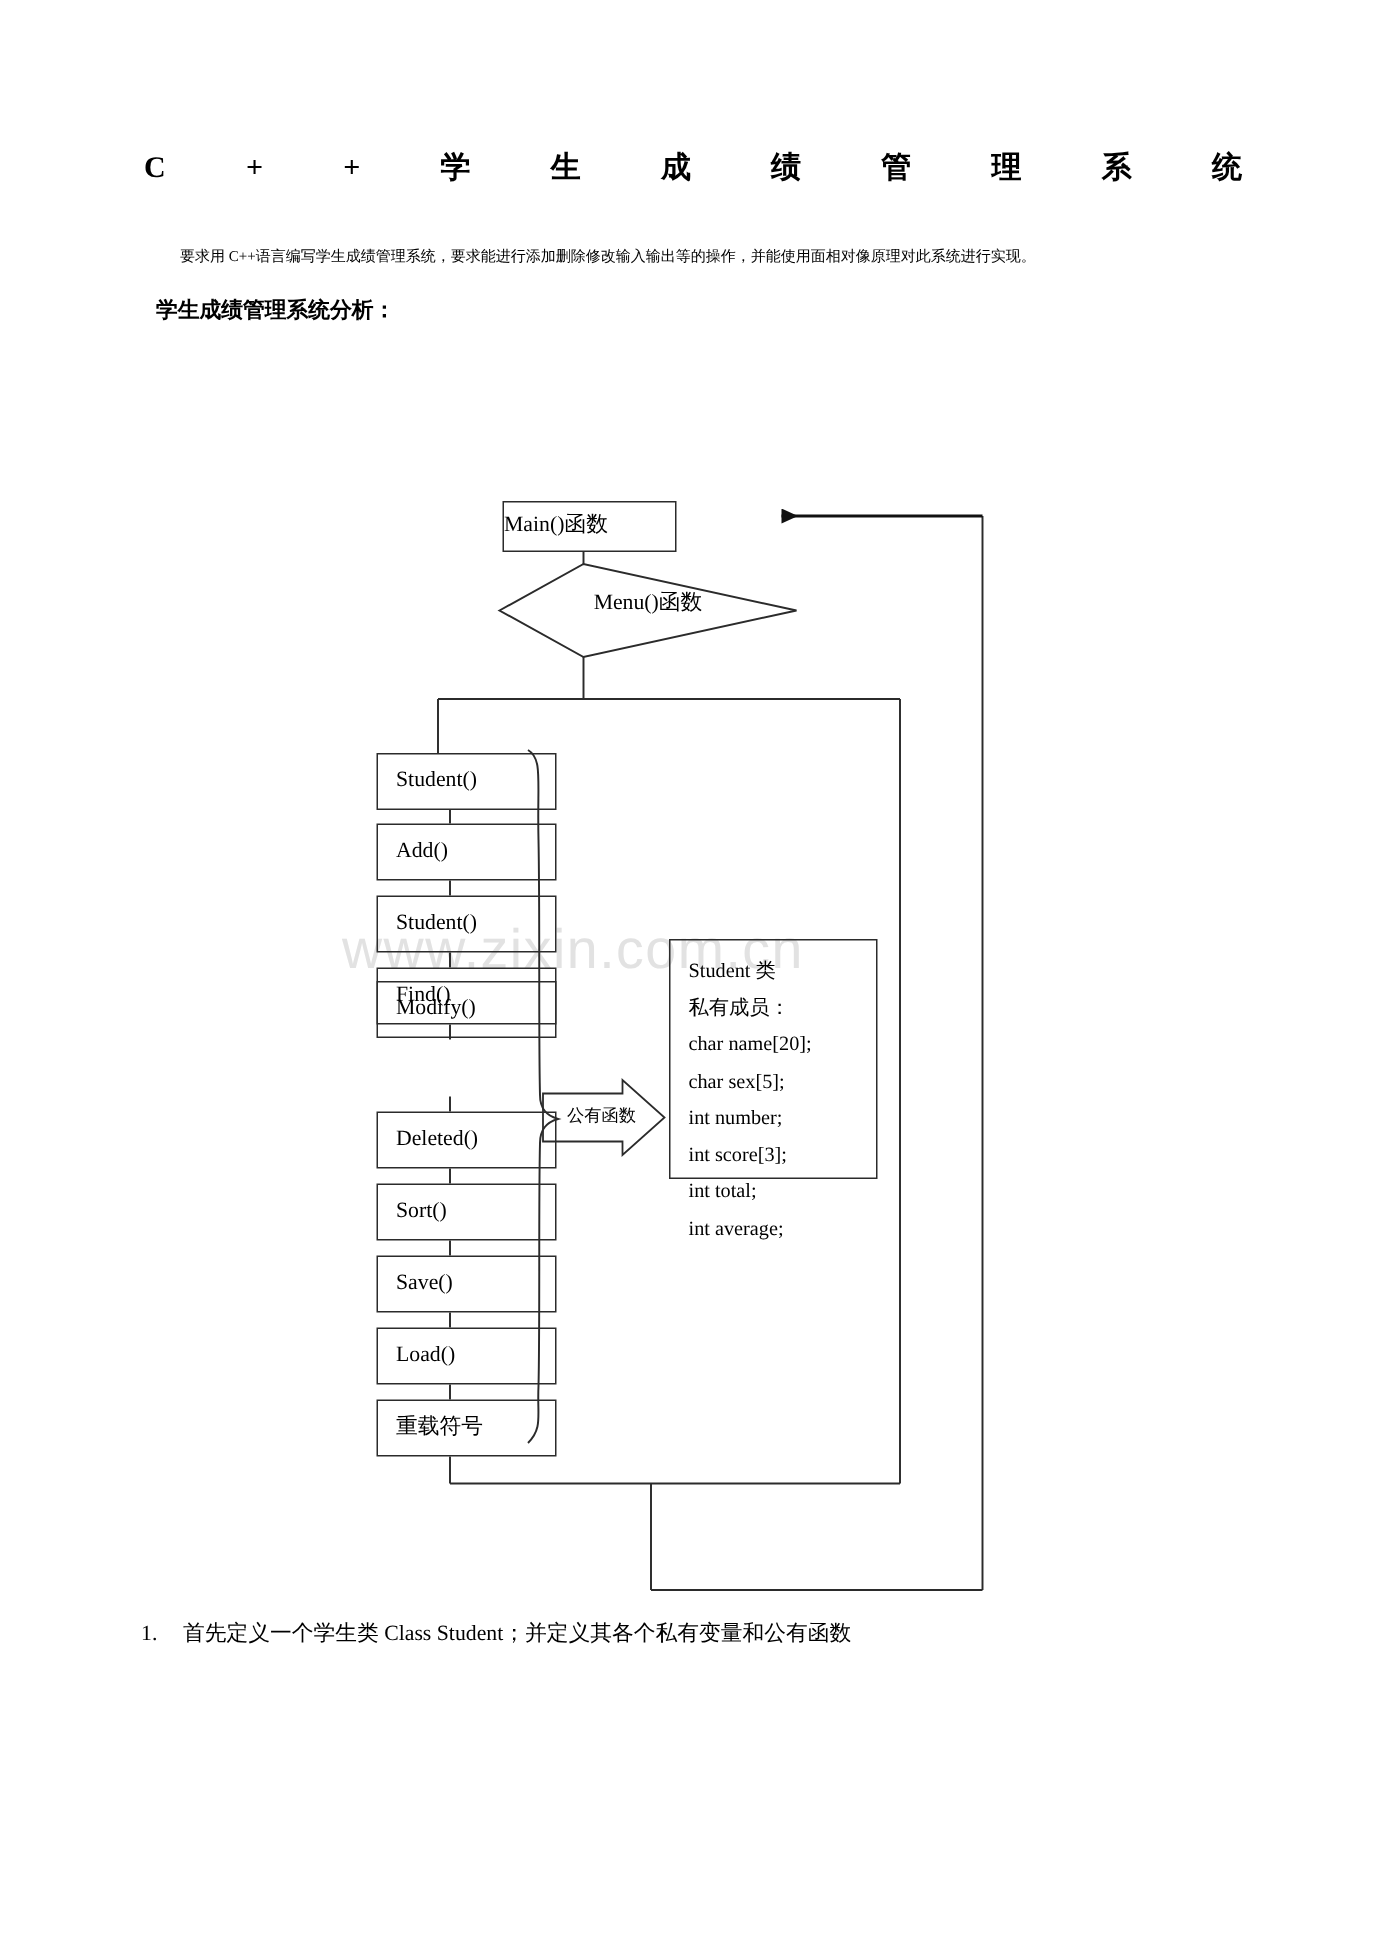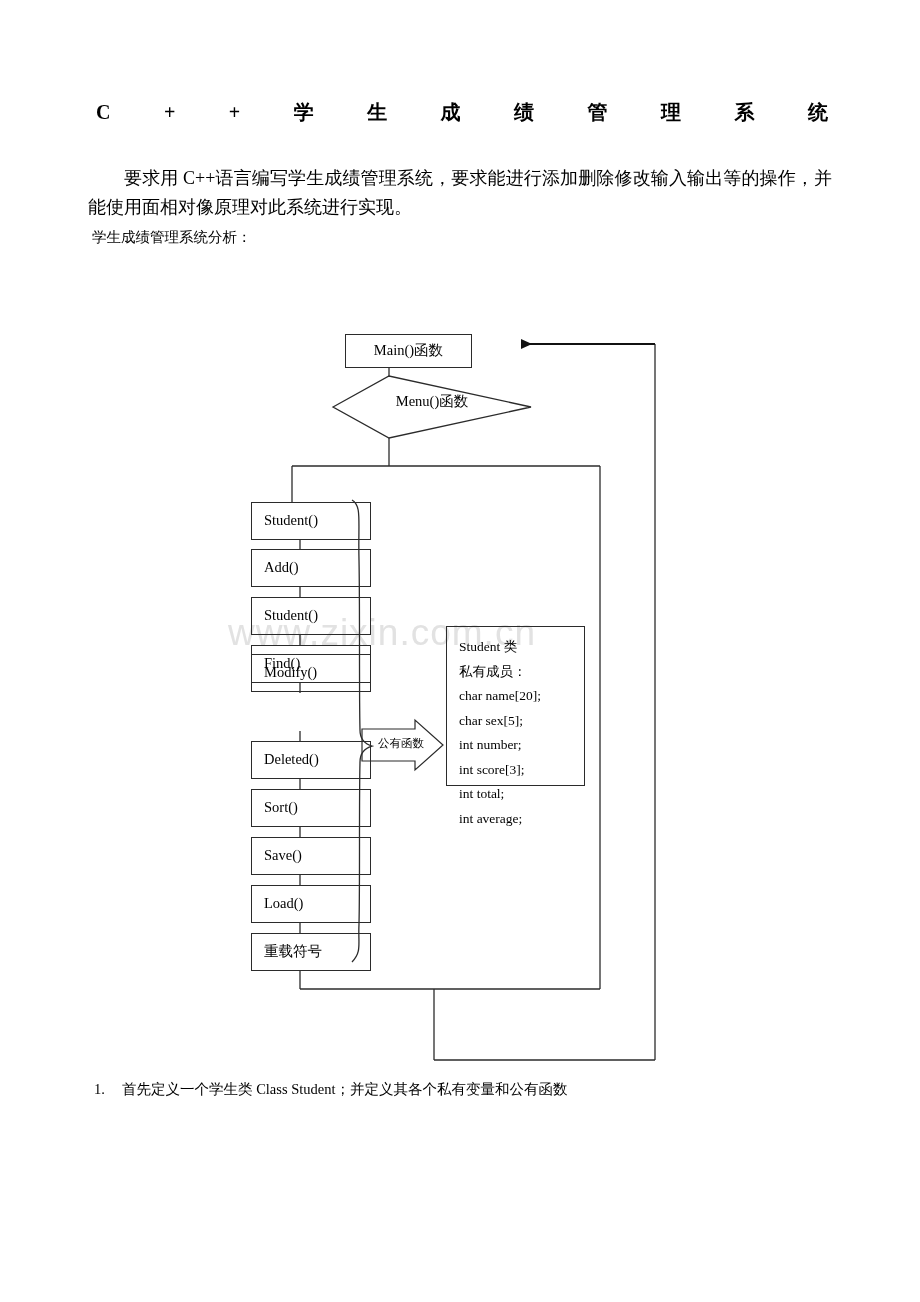"要求用" p.para { font-size: 18px -> 10px; margin: 0 -> 12px }
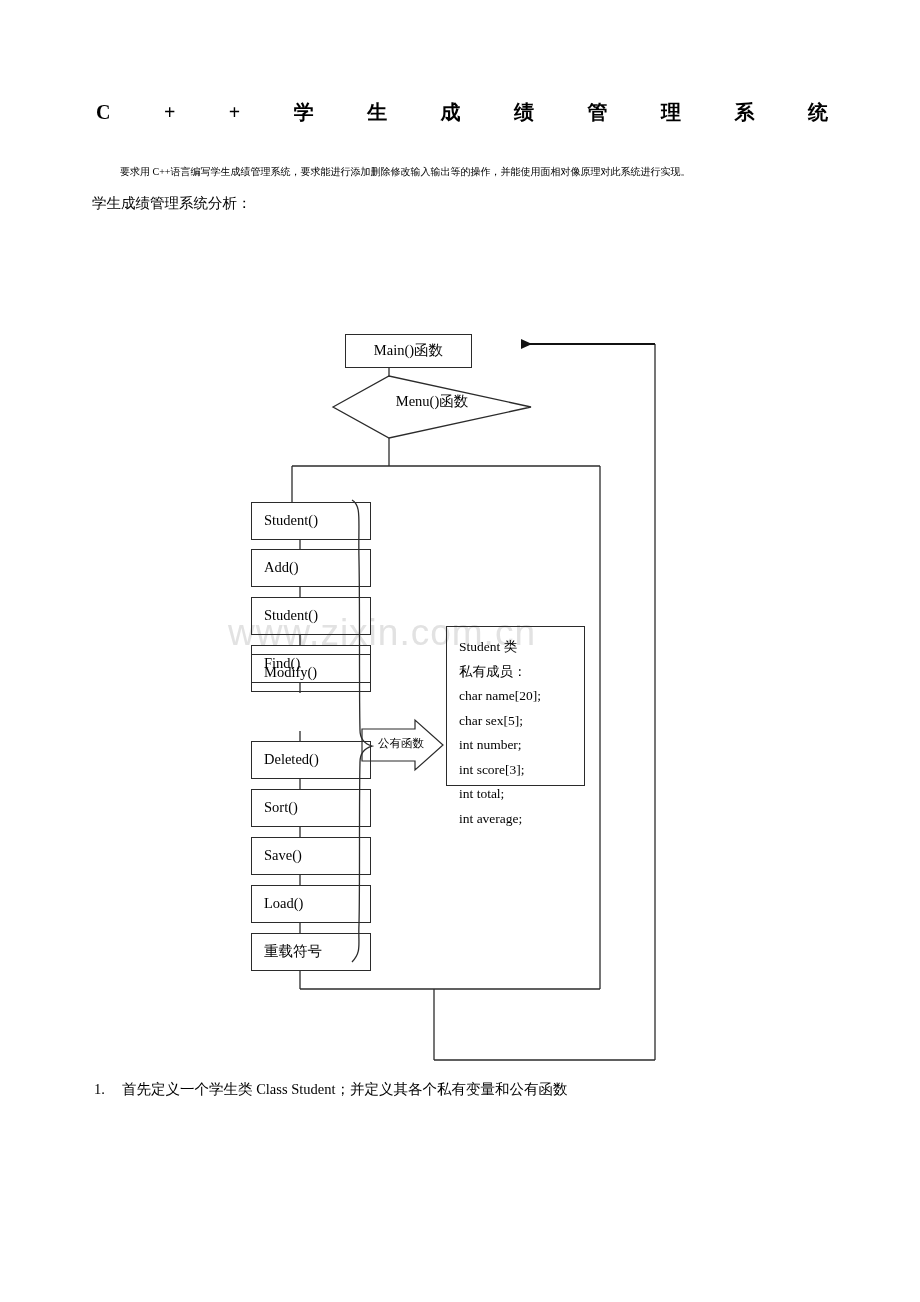"学生成绩管理系统分析：" h2.sec { font-weight: normal -> bold; margin: 4px -> 16px }
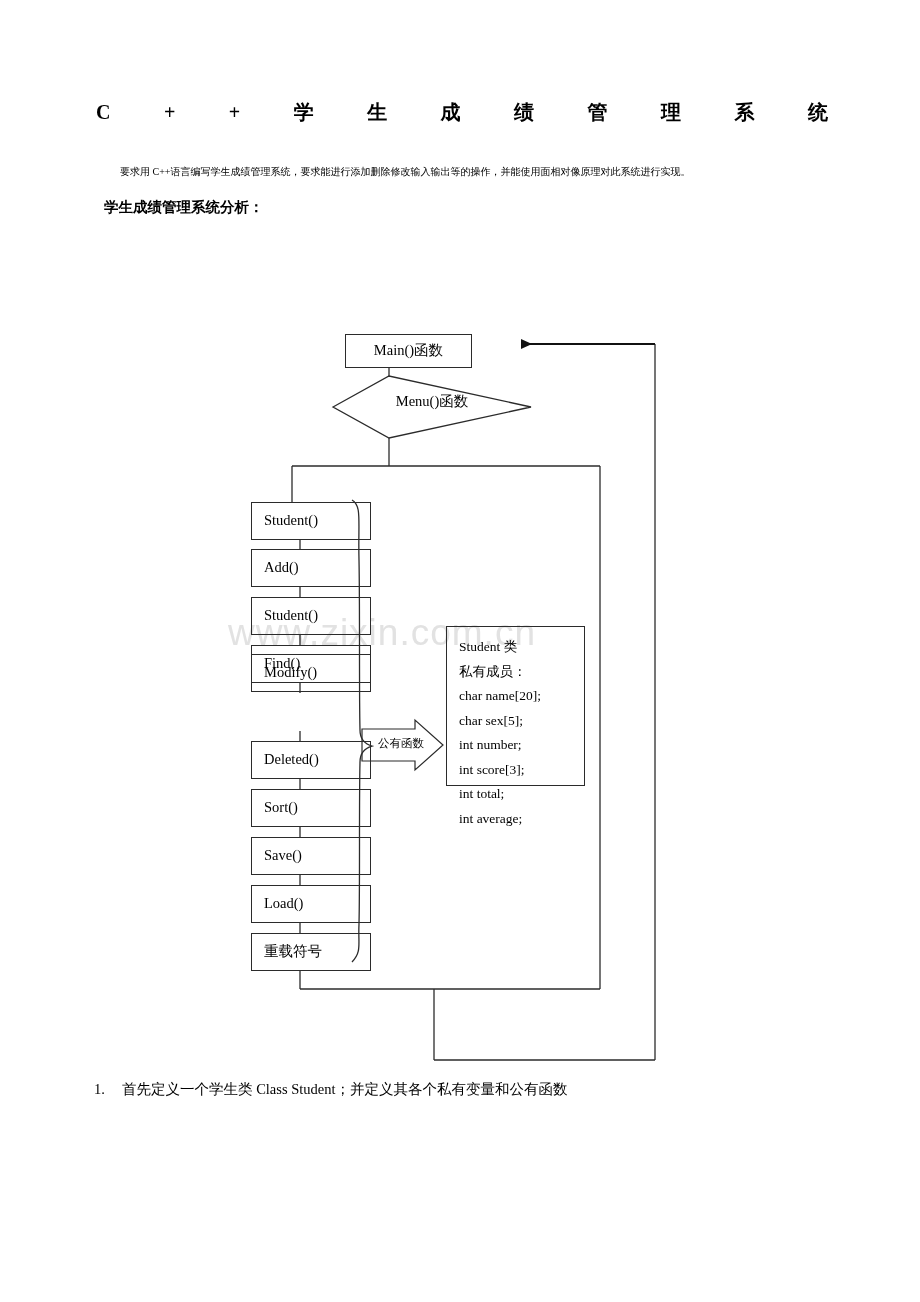"Main()函数" .node-main { justify-content: center -> none; left: 345px -> 335px; width: 127px -> 116px }
